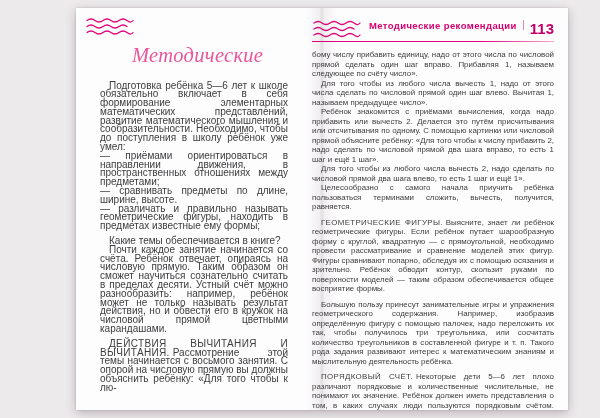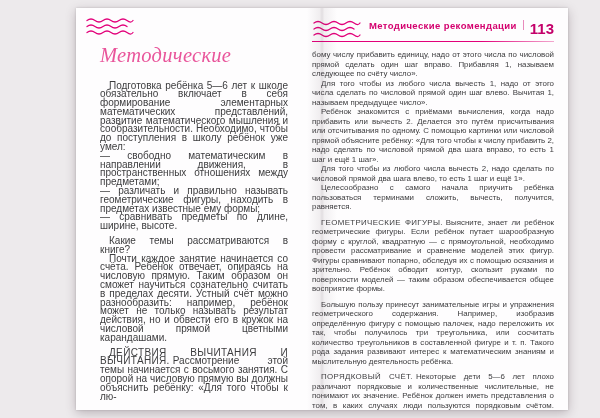"Методические" .heading { margin-left: none -> 32px }
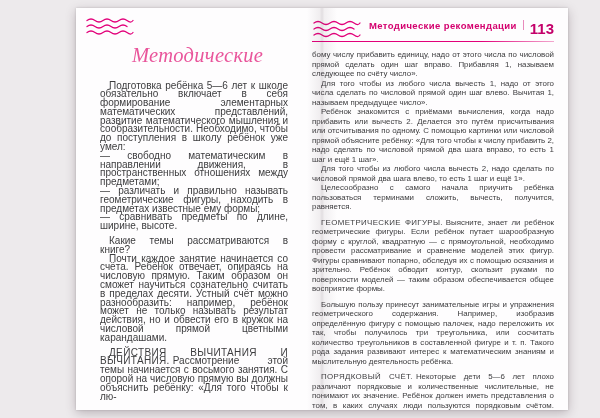"— свободно математическим в направлении" p { text: свободно математическим -> приёмами ориентироваться }
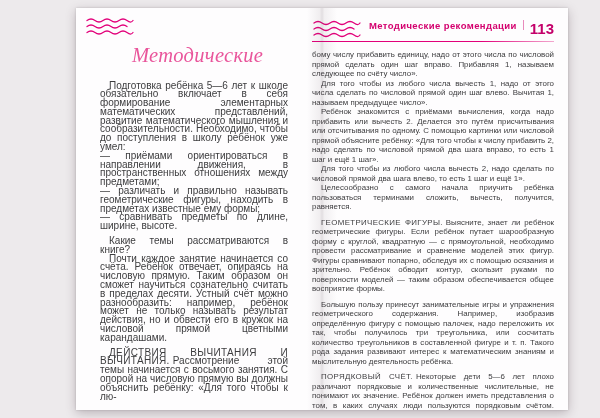"— различать и правильно называть" p { order: before "— сравнивать предметы по длине," -> after "— сравнивать предметы по длине," }
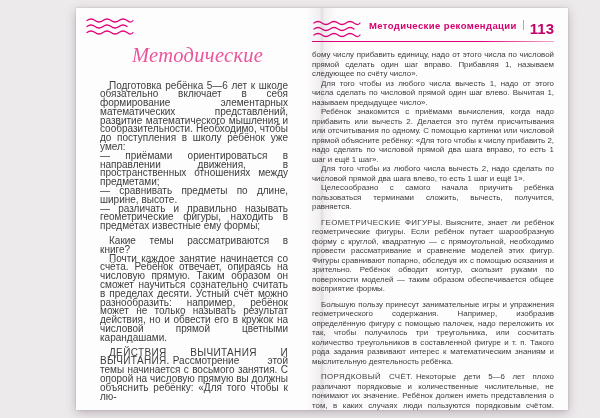"Какие темы рассматриваются в книге?" p.indent { text: рассматриваются -> обеспечивается }
